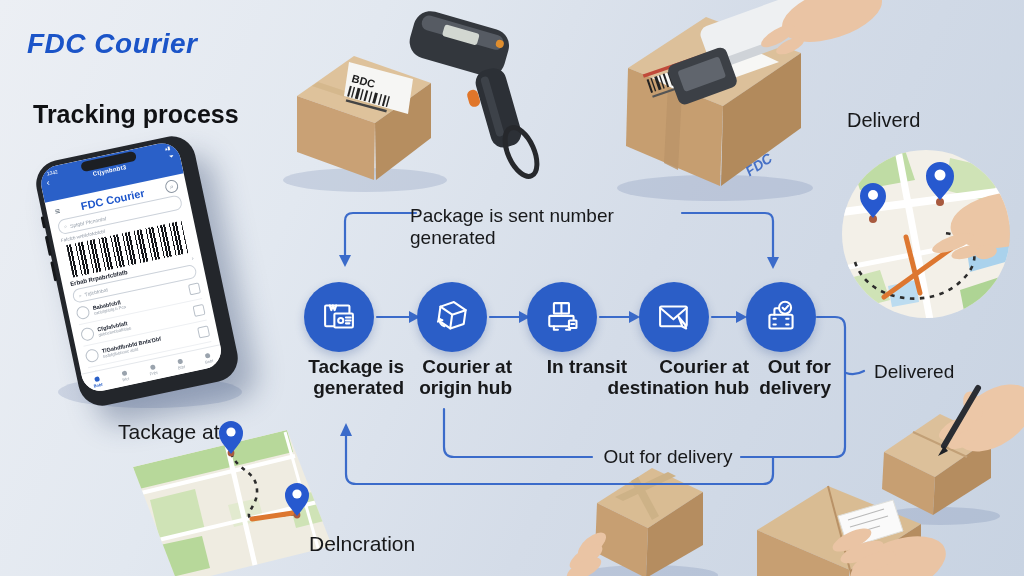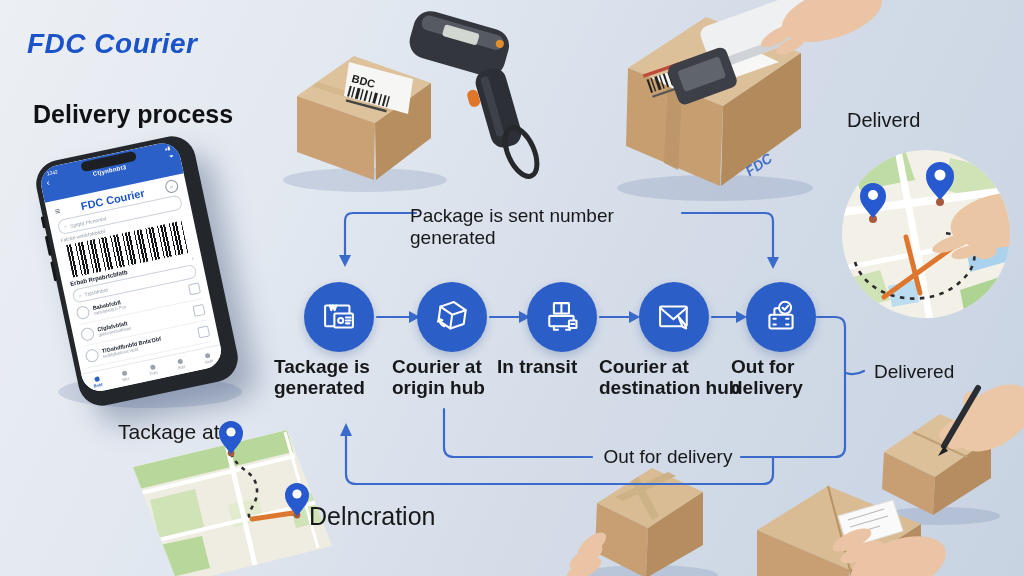"Delivery process" div.abs { text: Delivery -> Tracking }
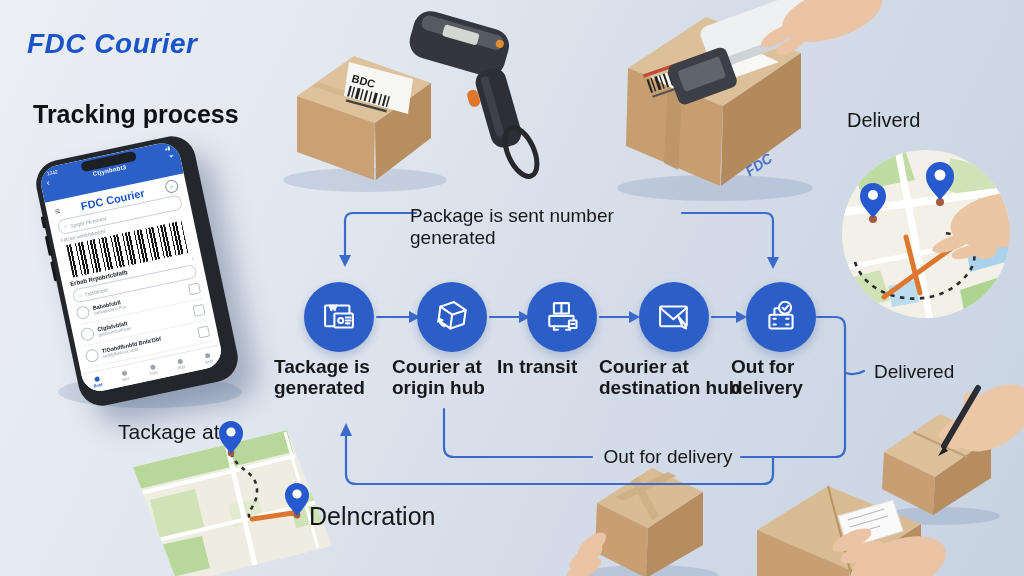"Tackage is generated" .step-label { text-align: left -> right }
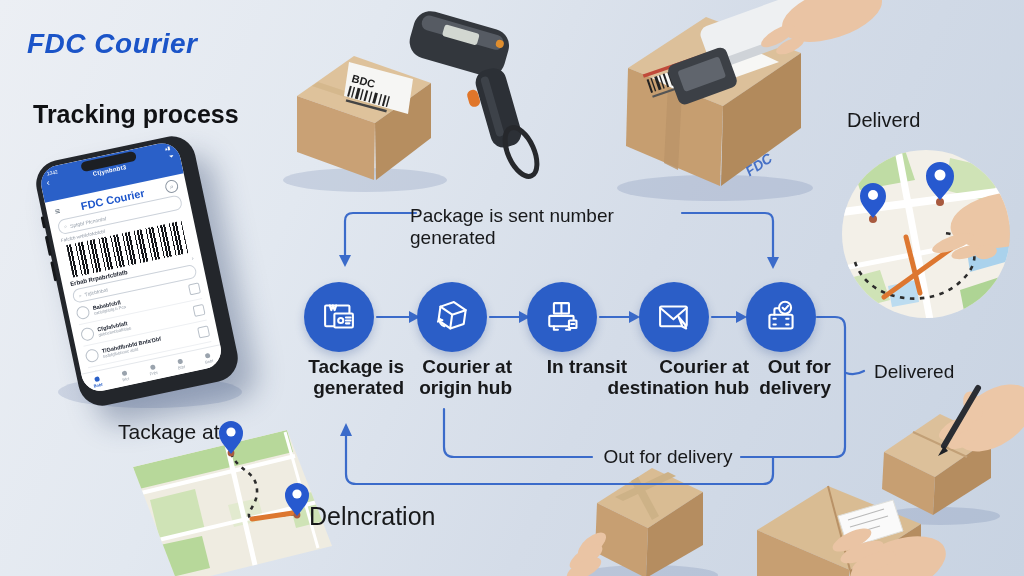"Delncration" div.abs { font-size: 25px -> 21px; top: 502px -> 532px }
